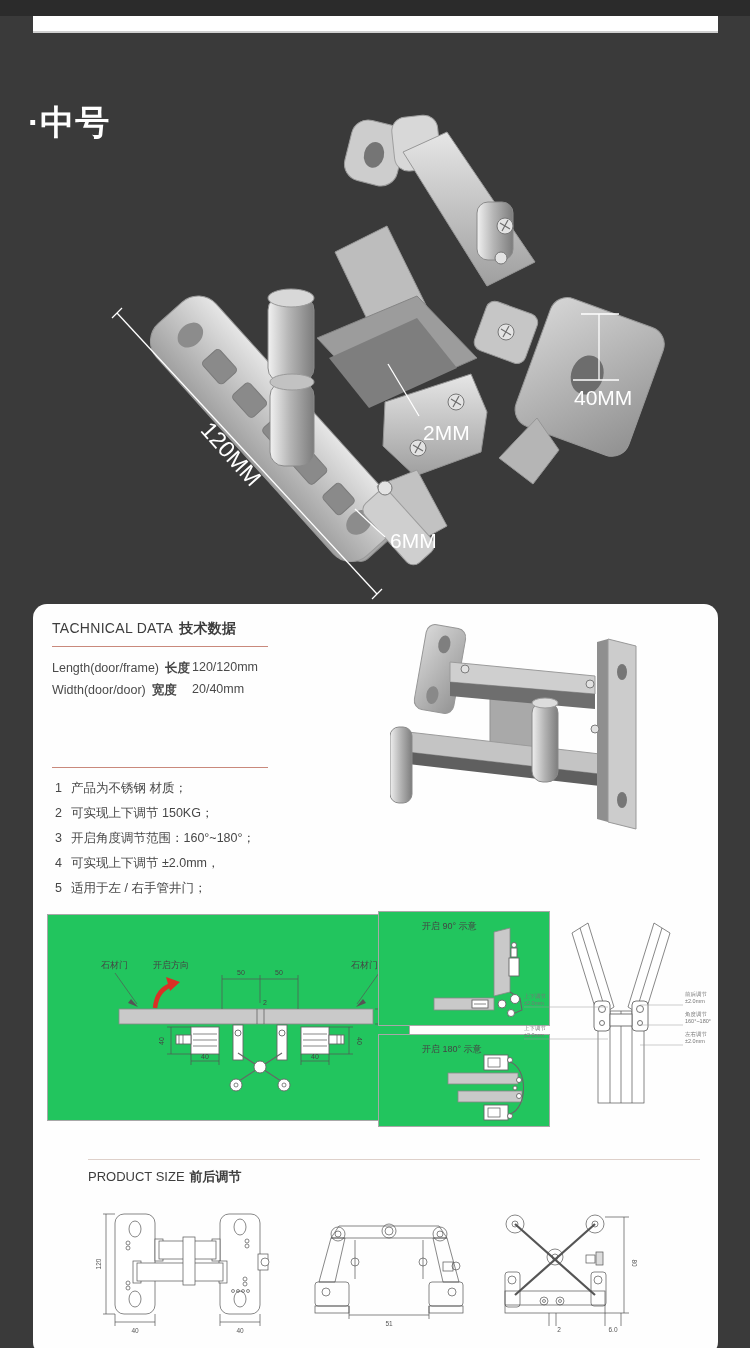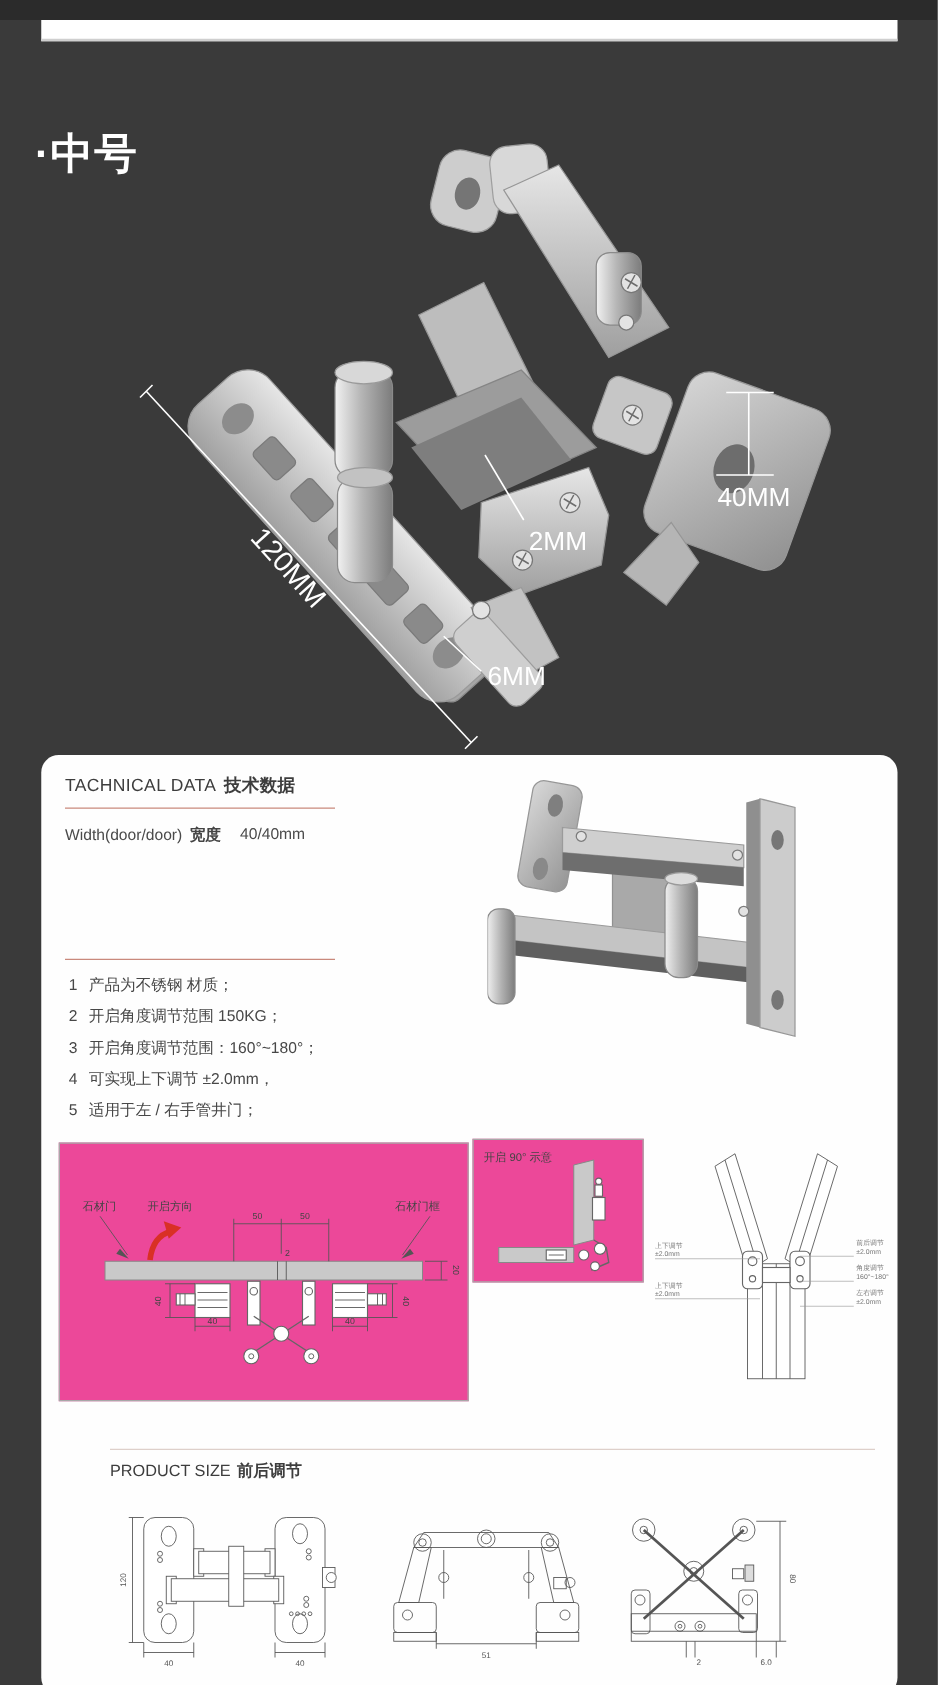"Length(door/frame) 长度" div.spec-row { html: none -> <div> <span>Length(door/frame)</span><span>长度</span> <span>120/120mm</span> </div> }
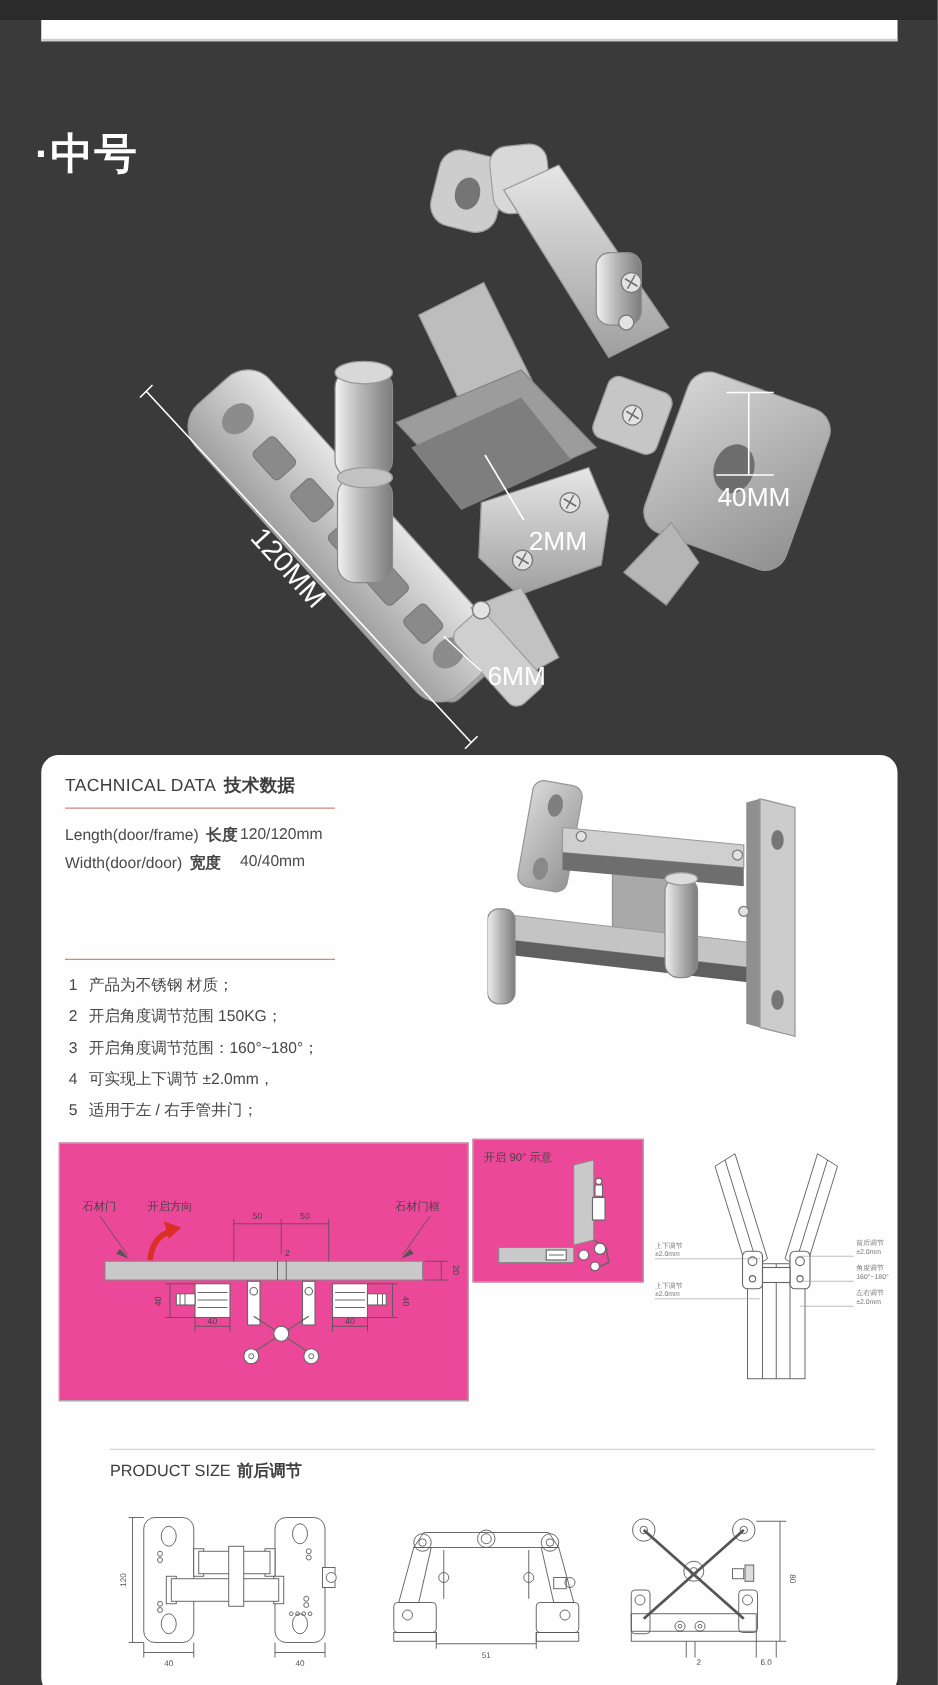"40/40mm" span.spec-val { text: 40/40mm -> 20/40mm }
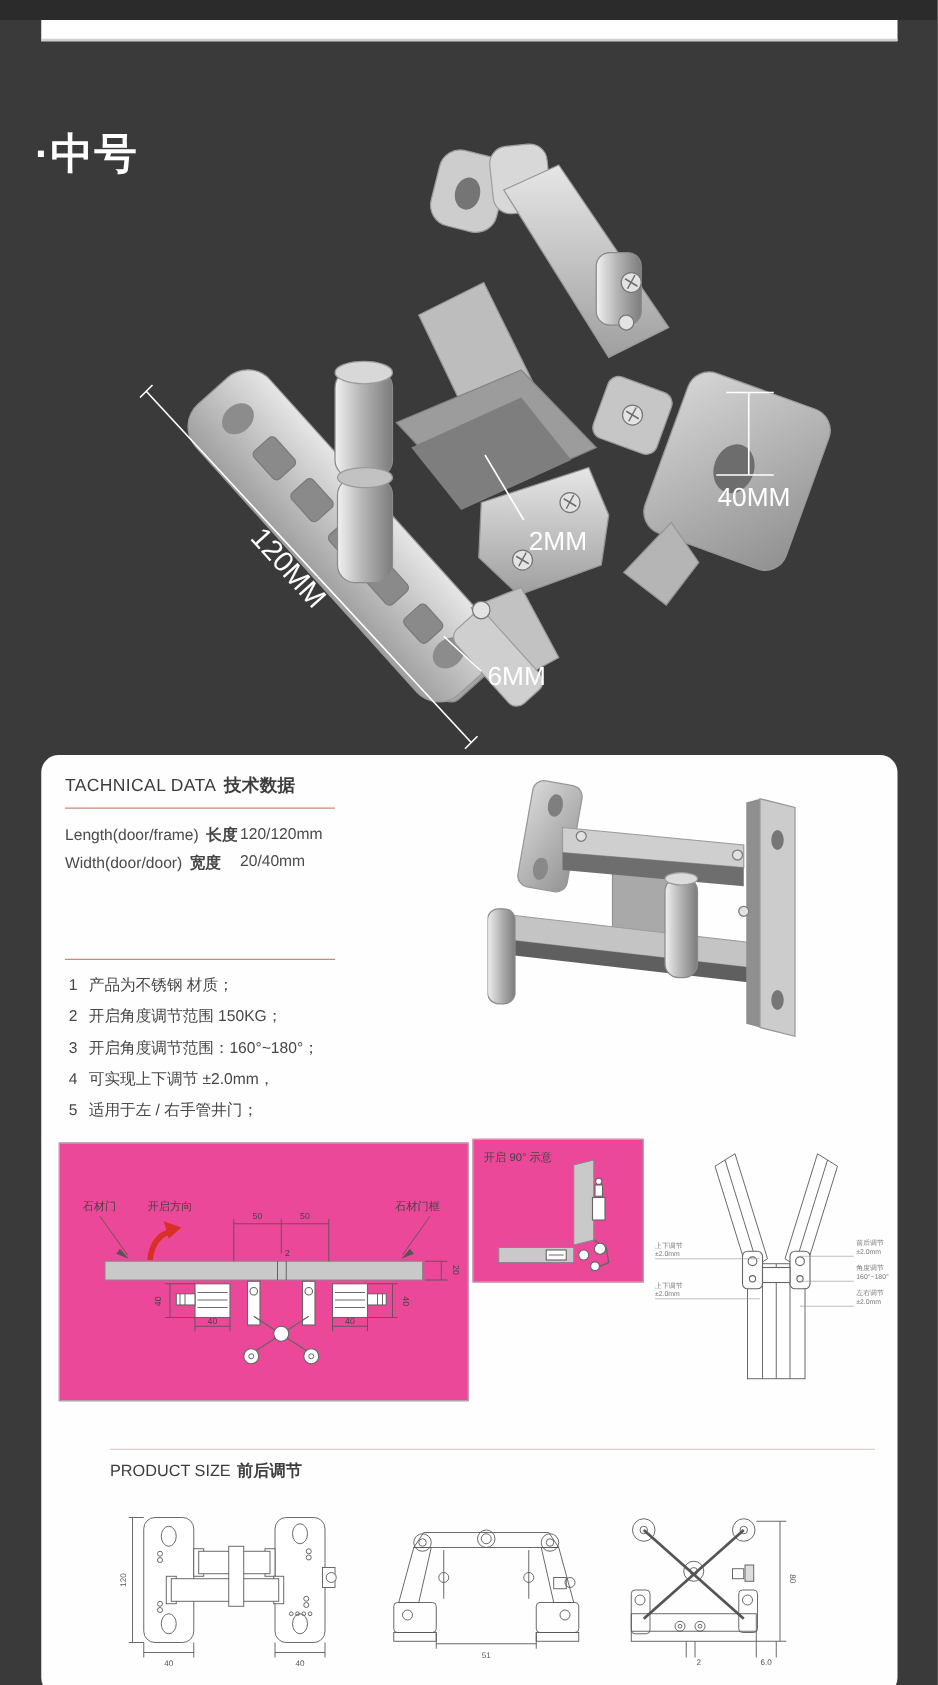"开启角度调节范围 150KG；" span { text: 开启角度调节范围 -> 可实现上下调节 }
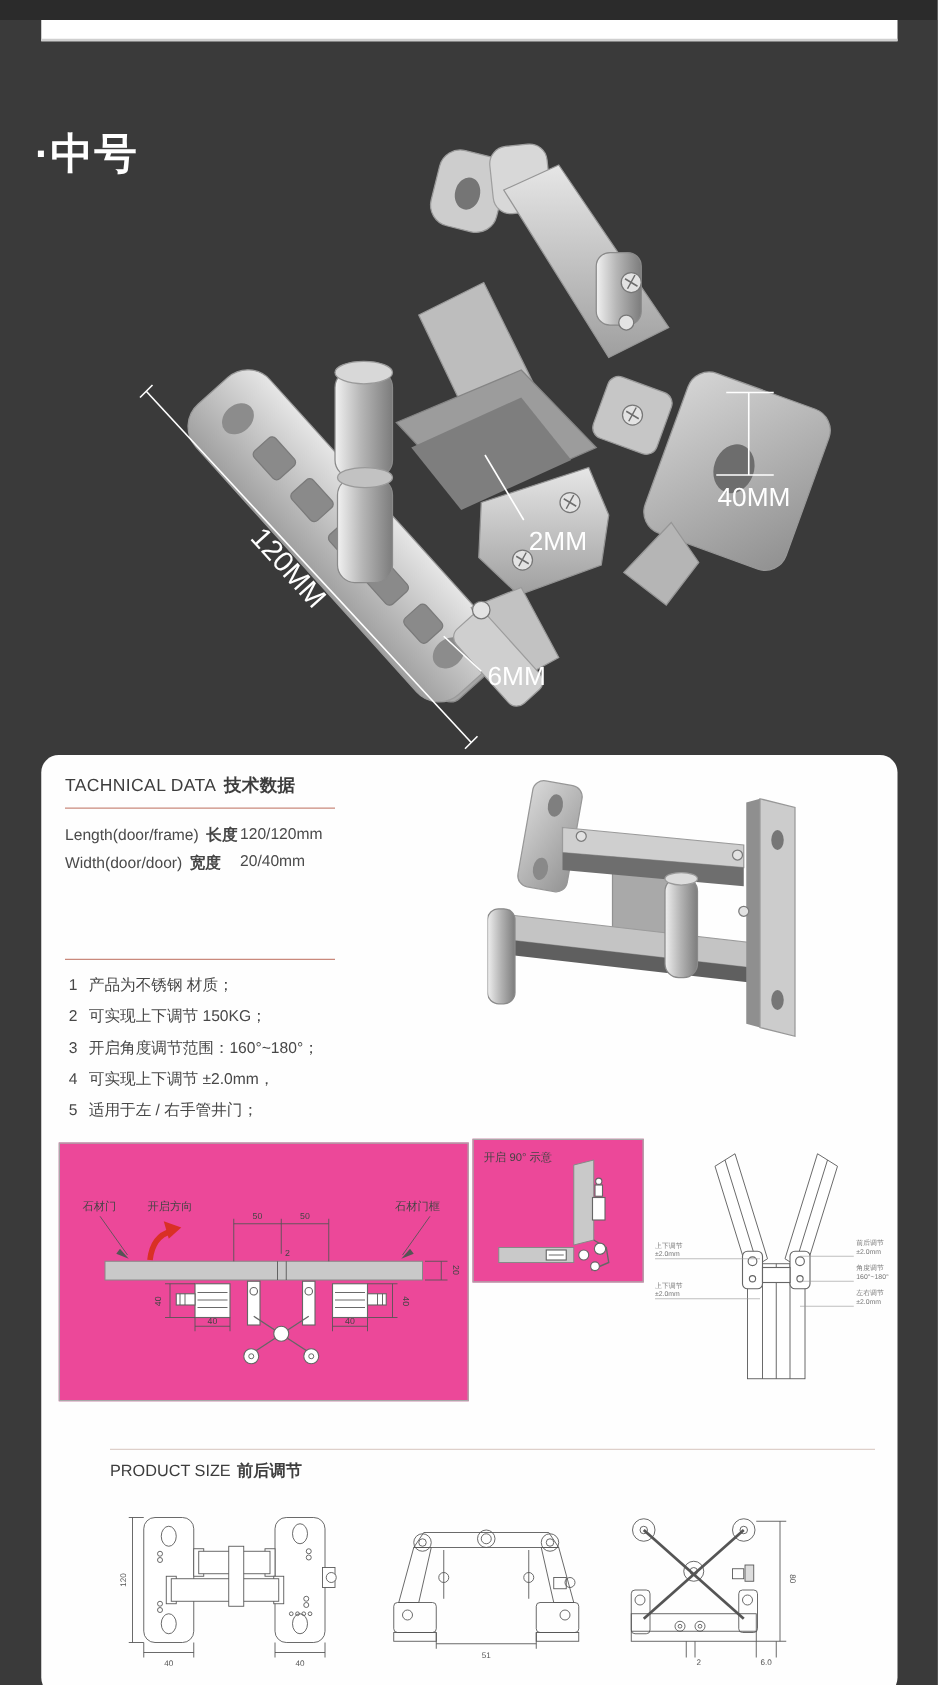"开启 90° 示意" .dbox { background: #ec4899 -> #22c55e; padding-left: none -> 35px }
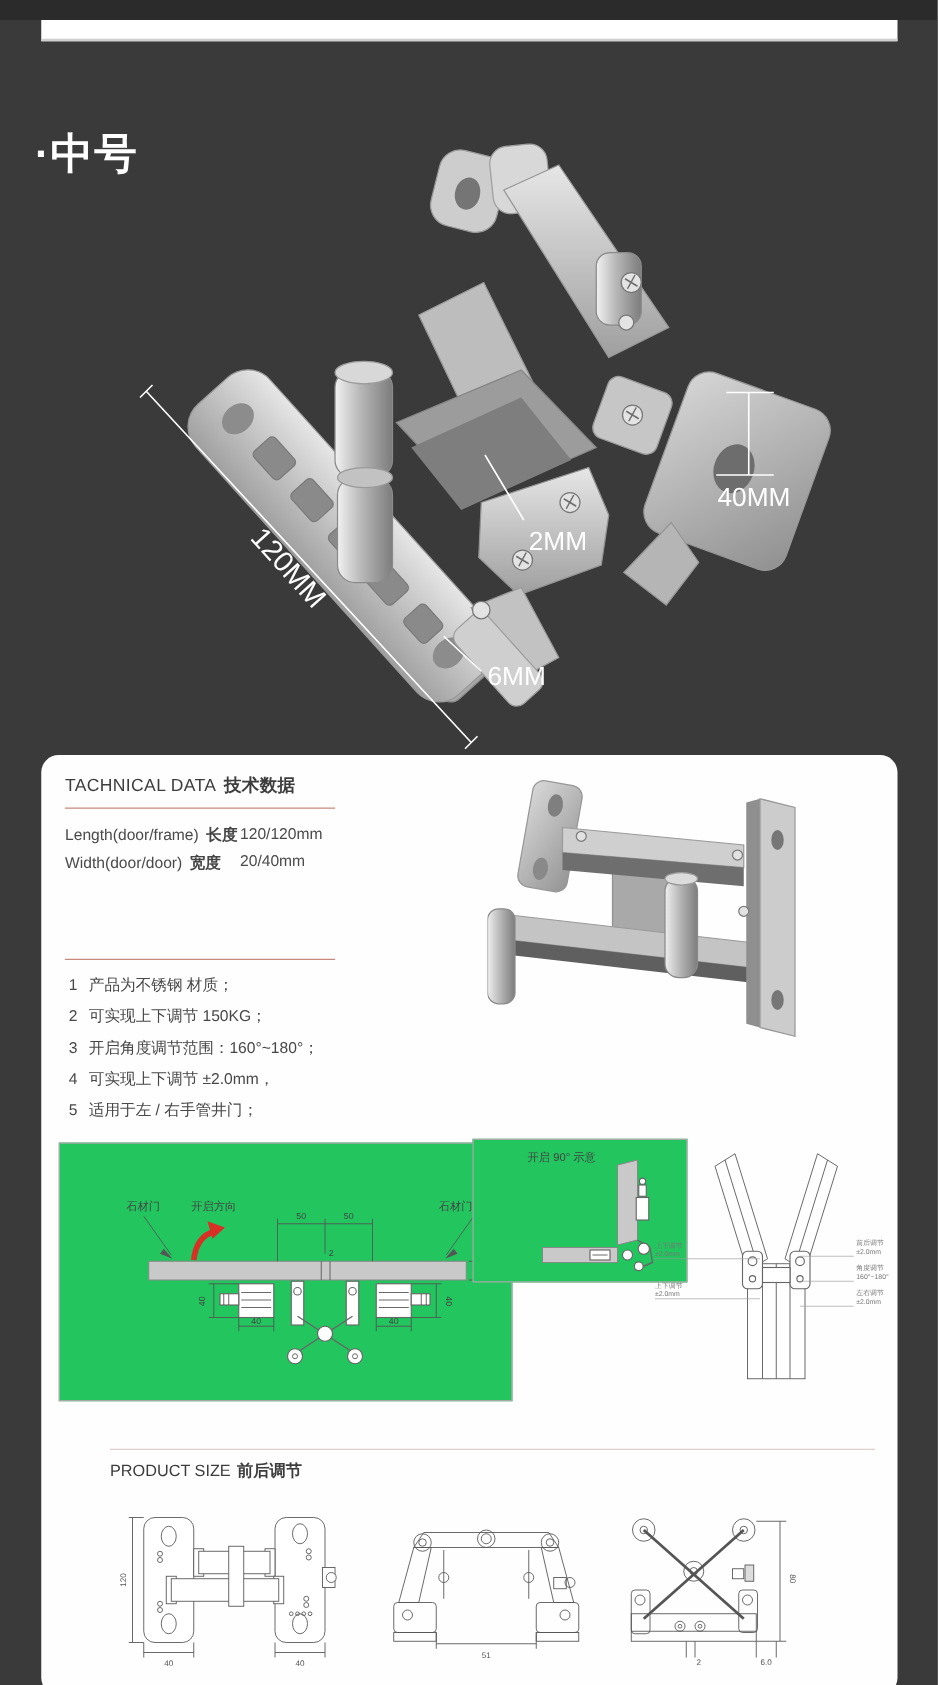"开启 180° 示意" div.abs { html: none -> <div> <svg> <text>开启 180° 示意</text> <rect></rect> <rect></rect> <rect></rect> <rect></rect> <rect></rect> <rect></rect> <circle></circle> <circle></circle> <path></path> <circle></circle> <circle></circle> <circle></circle> </svg> </div> }
